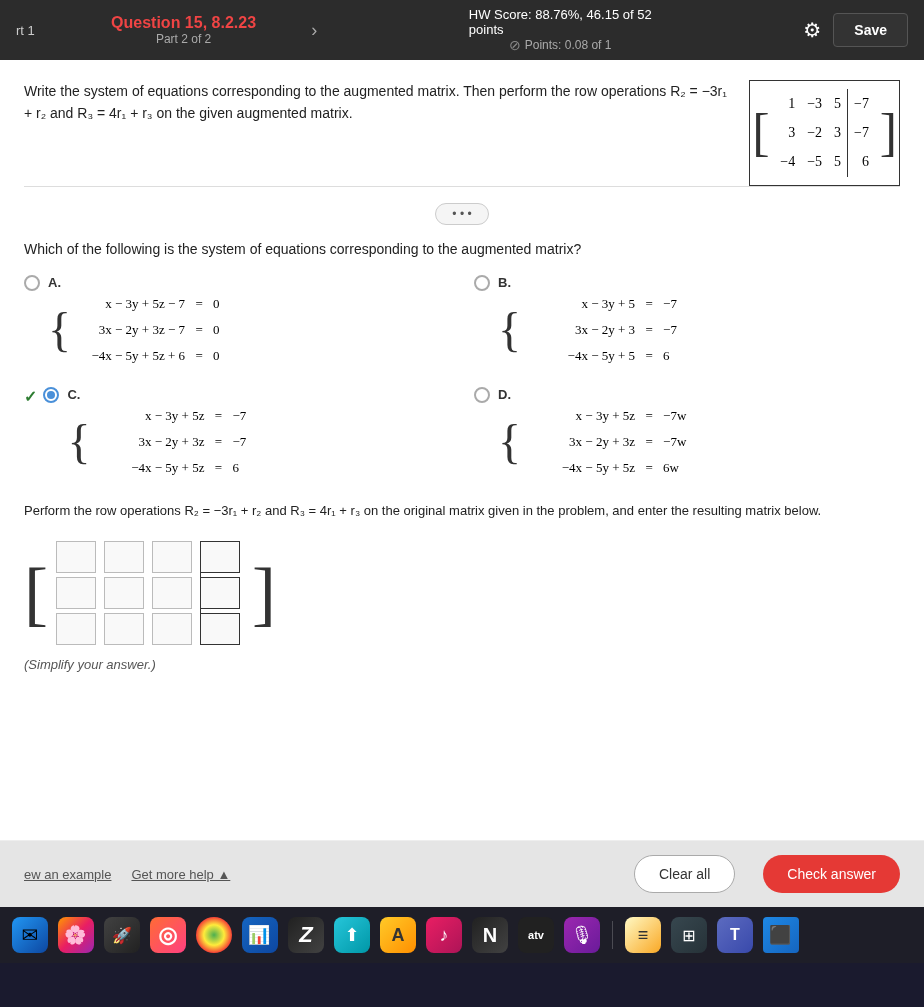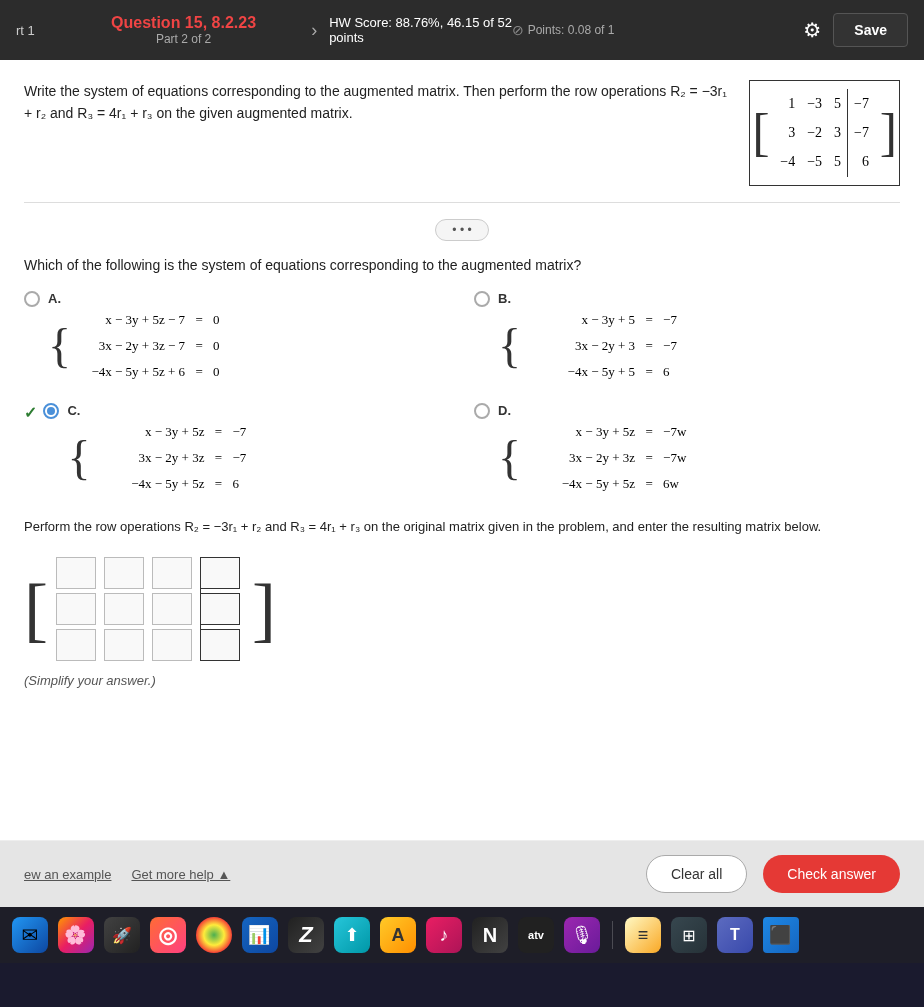"HW Score: 88.76%, 46.15 of" .header-score { flex-direction: row -> column }
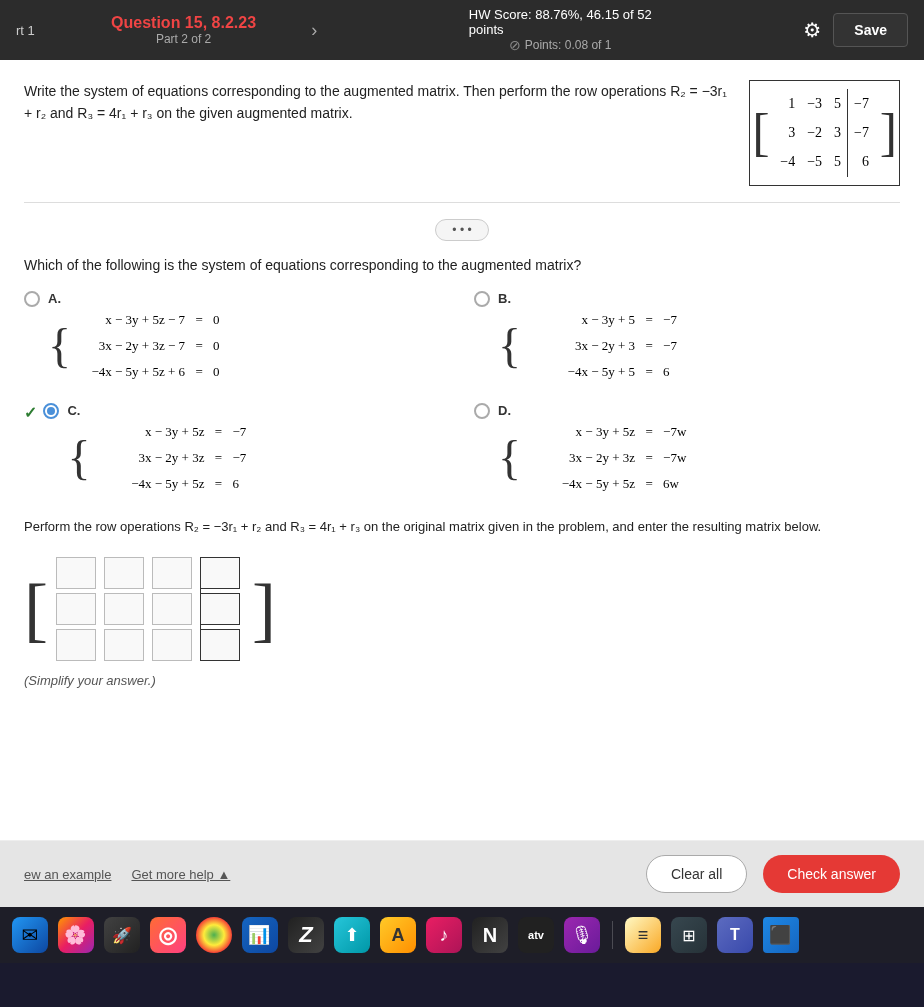"Write the system of equations" .problem-statement { padding-bottom: 16px -> 0 }
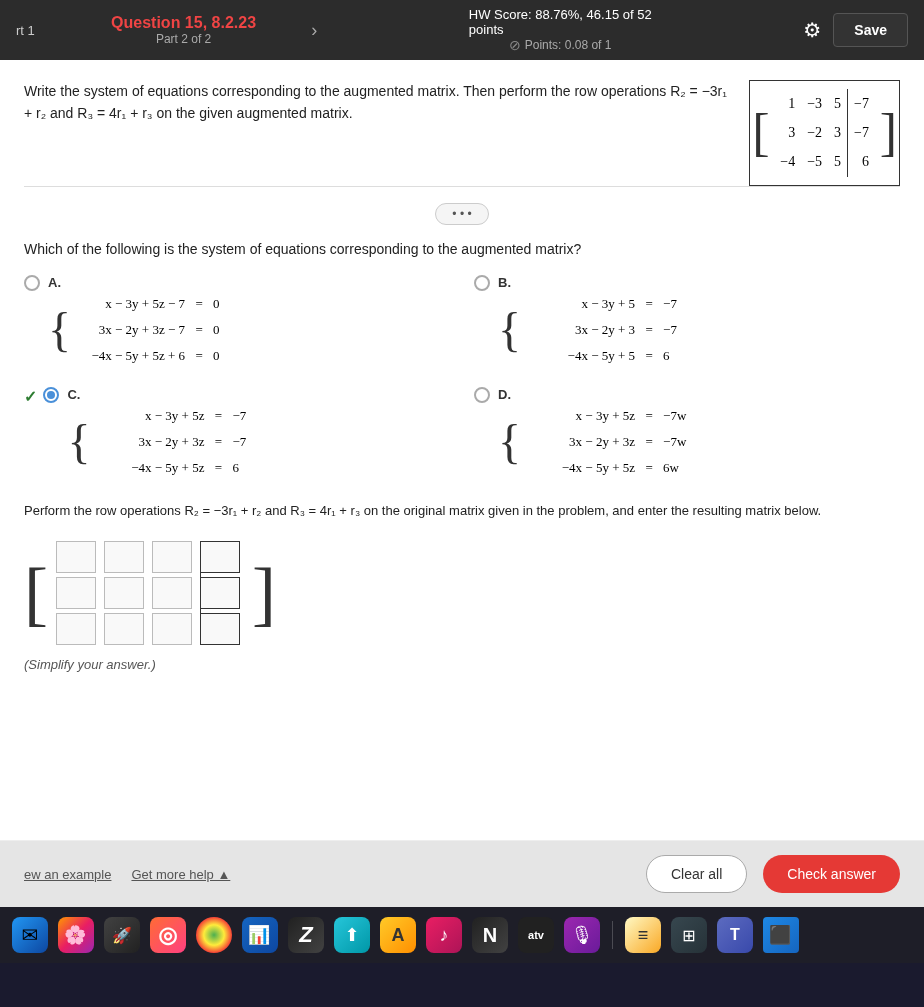"Clear all" .bottom-actions { gap: 16px -> 28px }
